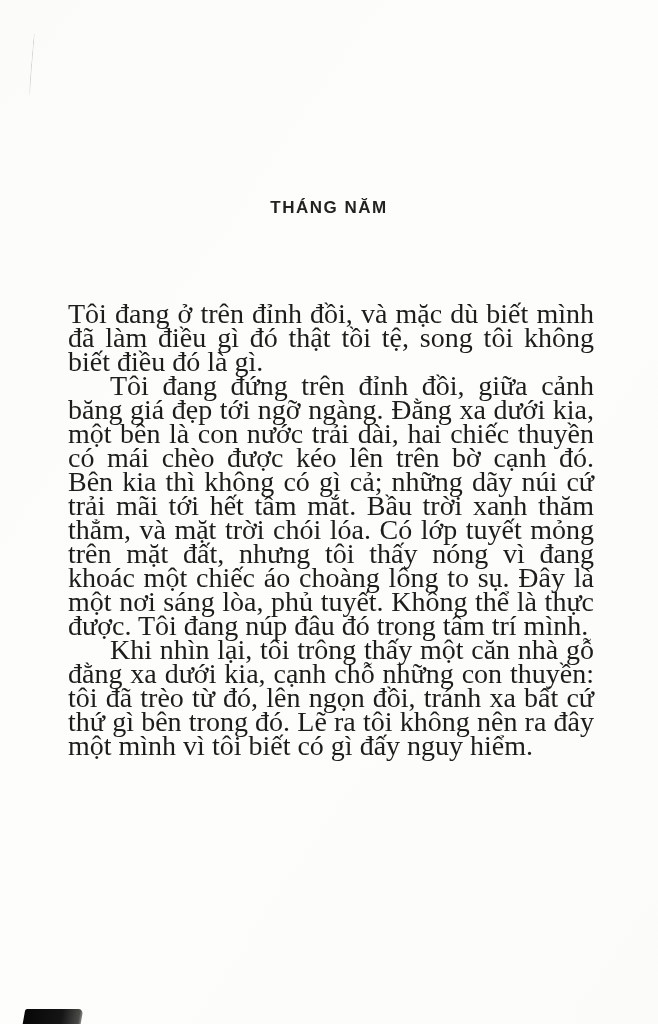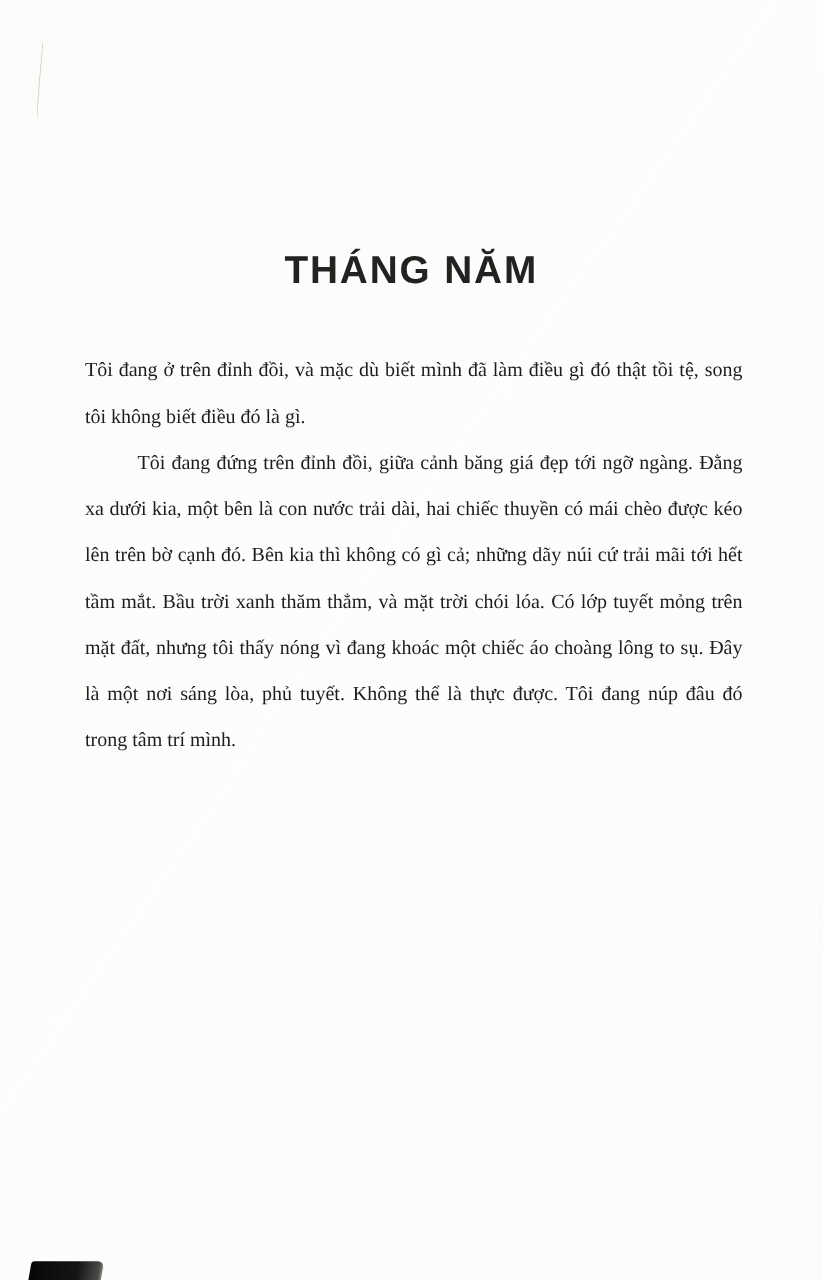"THÁNG NĂM" .chapter-title { font-size: 31px -> 17px }
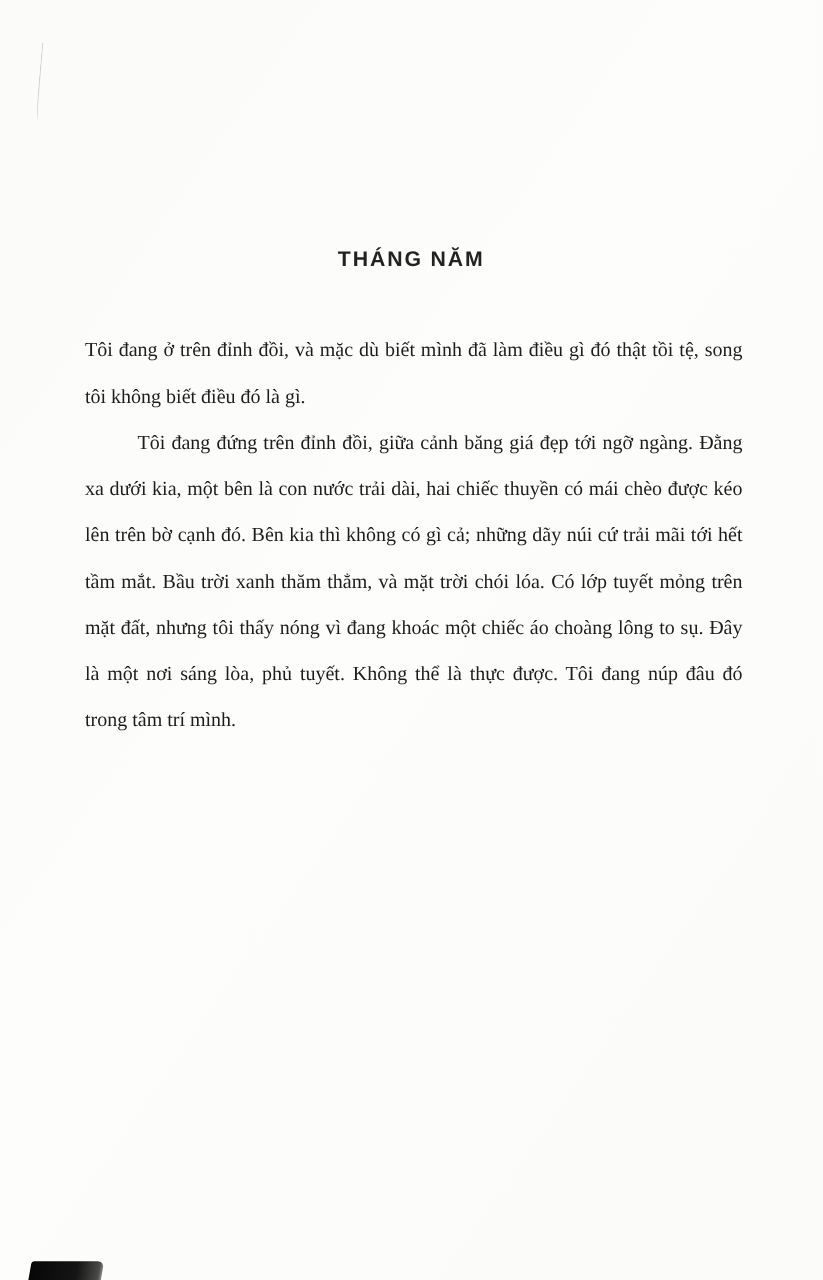"Tôi đang ở trên đỉnh" .body-text { font-size: 16px -> 28px; line-height: 37px -> 24px; margin: 44px 64px 0 68px -> 84px 64px 0 68px }
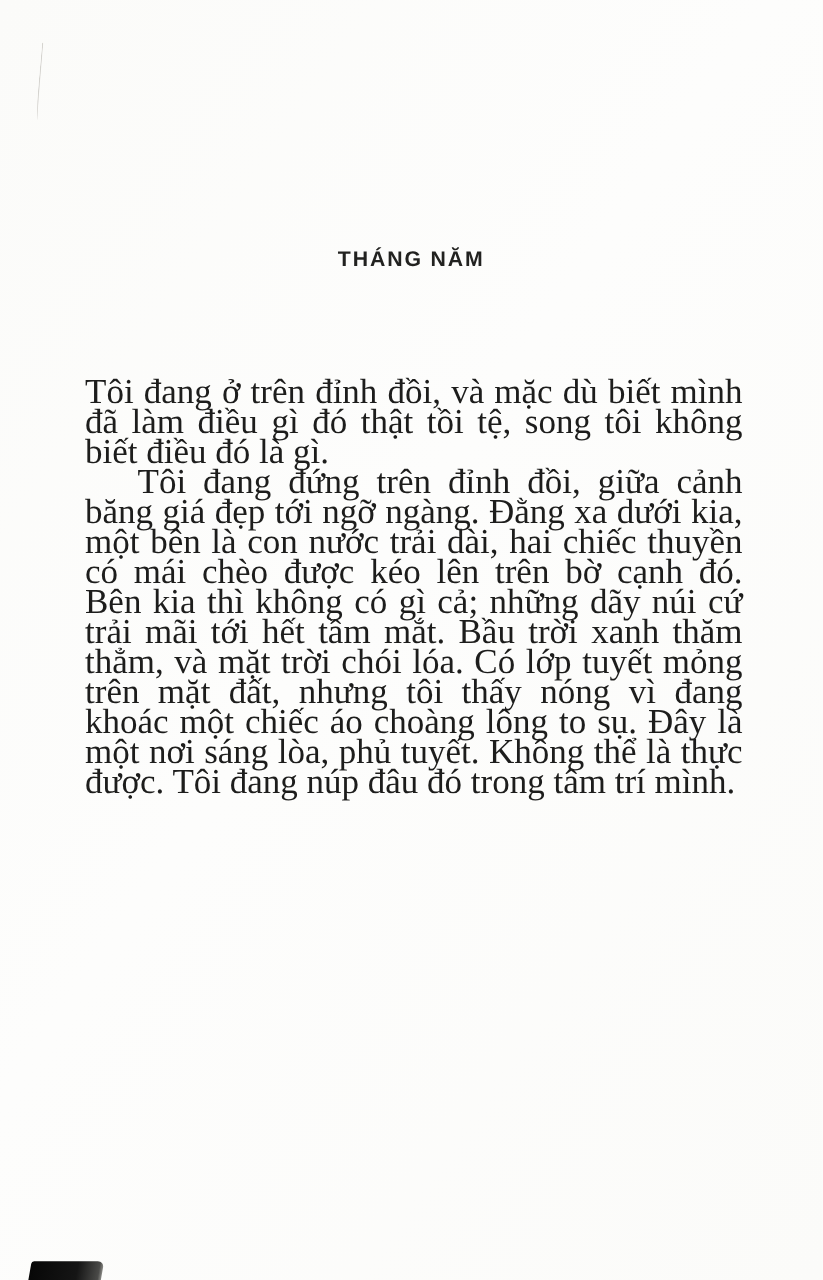"Khi nhìn lại, tôi trông" p.indent { html: none -> <p>Khi nhìn lại, tôi trông thấy một căn nhà gỗ đằng xa dưới kia, cạnh chỗ những con thuyền: tôi đã trèo từ đó, lên ngọn đồi, tránh xa bất cứ thứ gì bên trong đó. Lẽ ra tôi không nên ra đây một mình vì tôi biết có gì đấy nguy hiểm.</p> }
